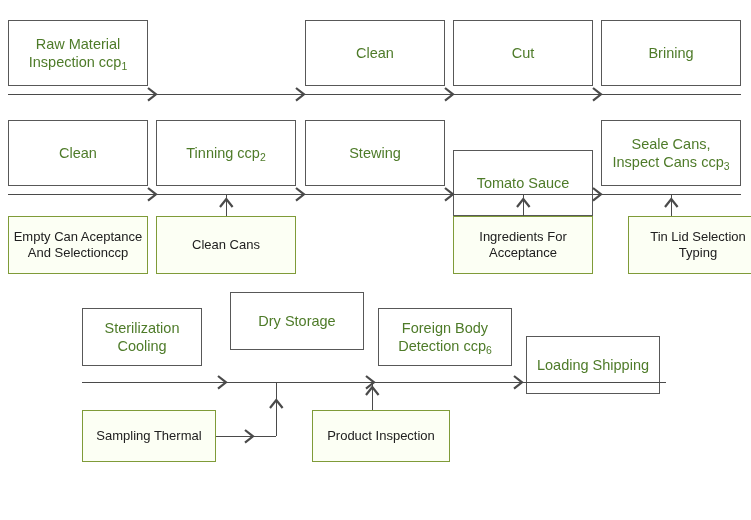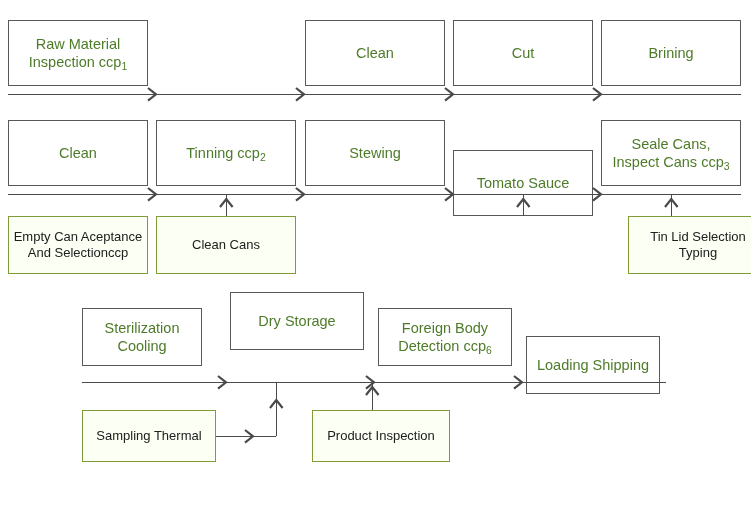"Ingredients For" div.box { html: none -> <div> <span><span>Ingredients For Acceptance</span></span> </div> }
